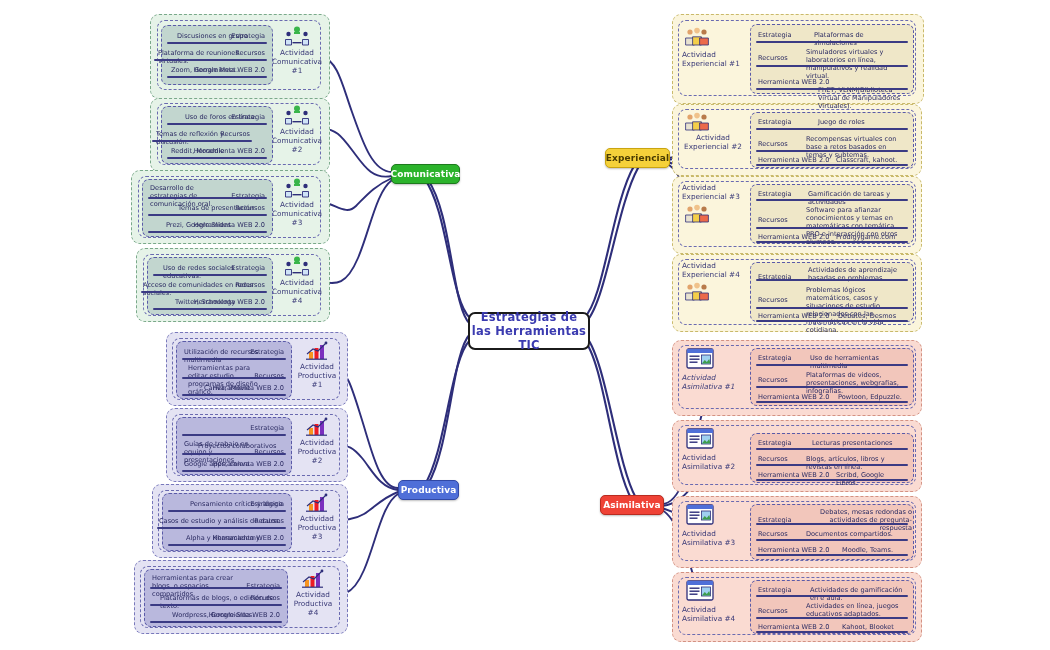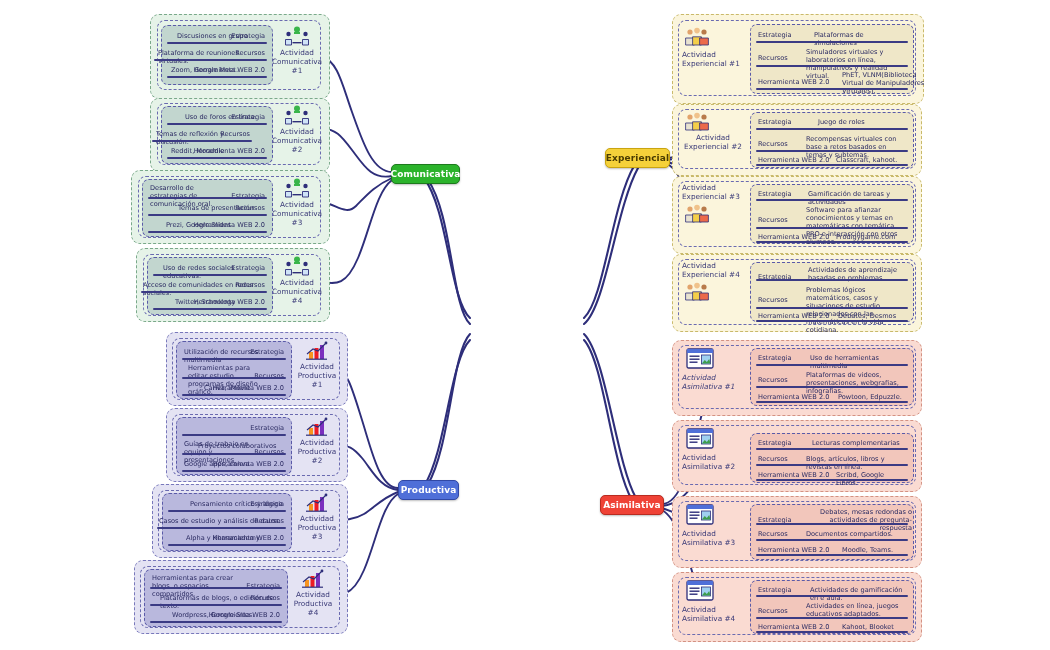"PhET, VLNM(Biblioteca Virtual de" div.rt { margin-left: 24px -> none; top: 1px -> 16px }
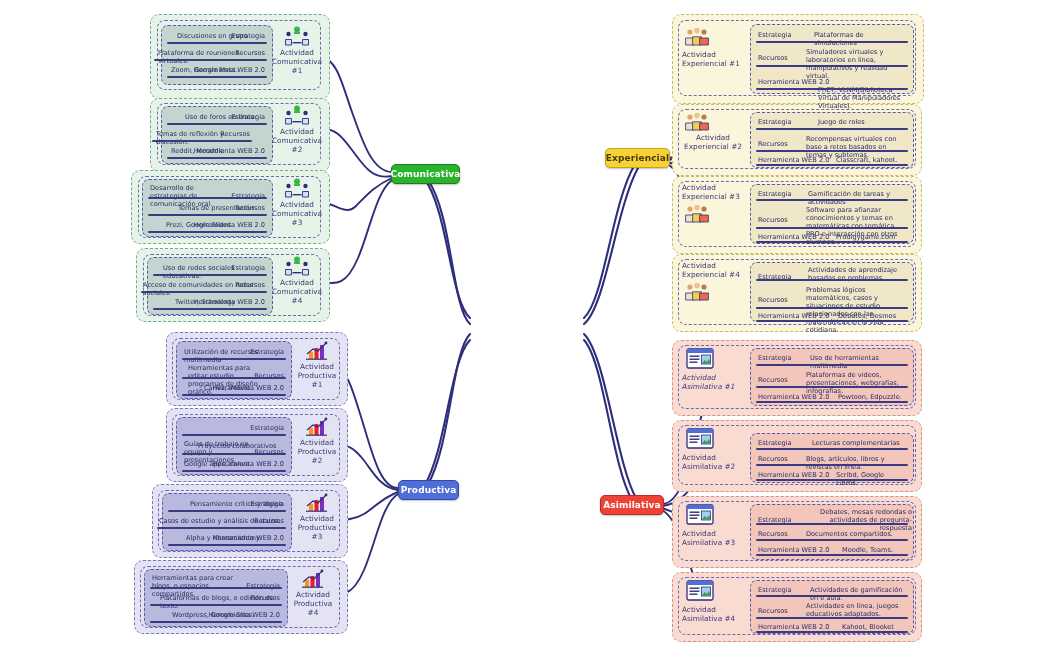"Estrategias de las Herramientas TIC" div.center-node { html: none -> <div> <span>Estrategias de las Herramientas TIC</span> </div> }
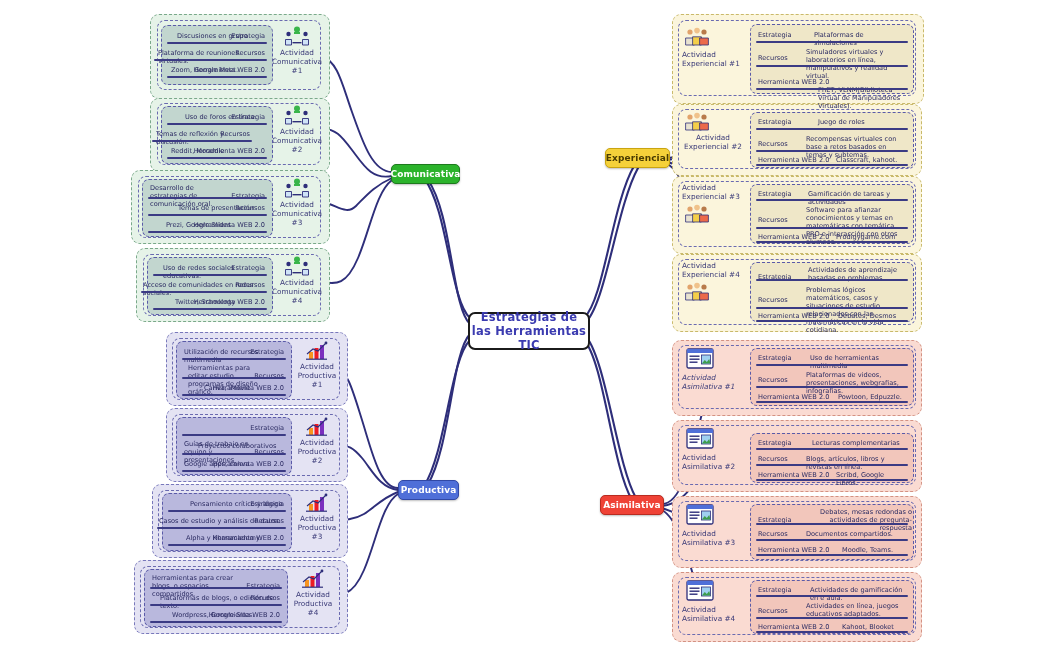"Lecturas complementarias" div.rt { text: complementarias -> presentaciones }
